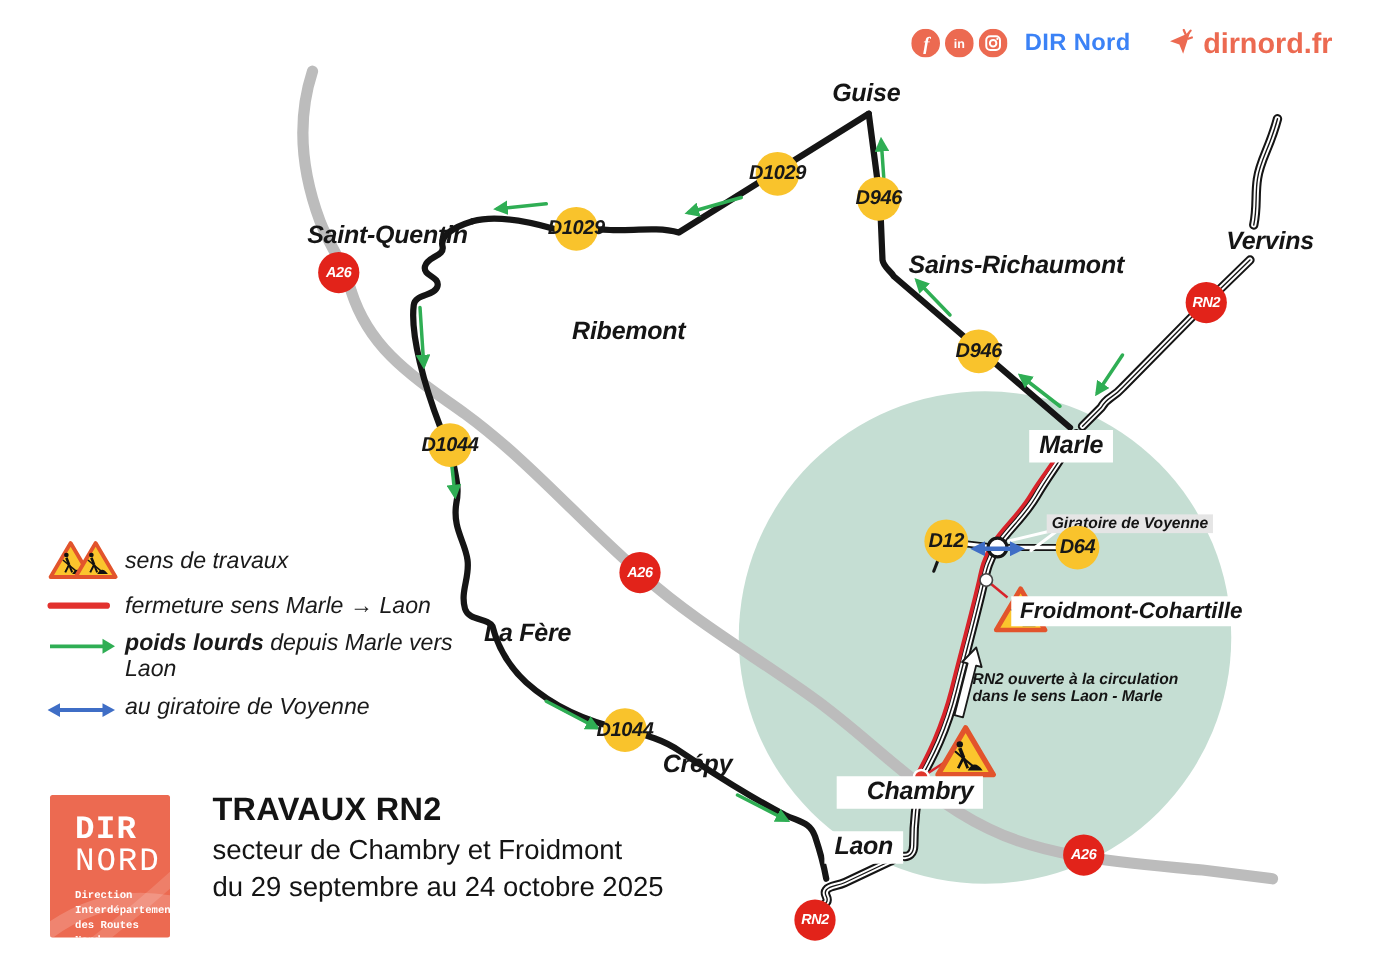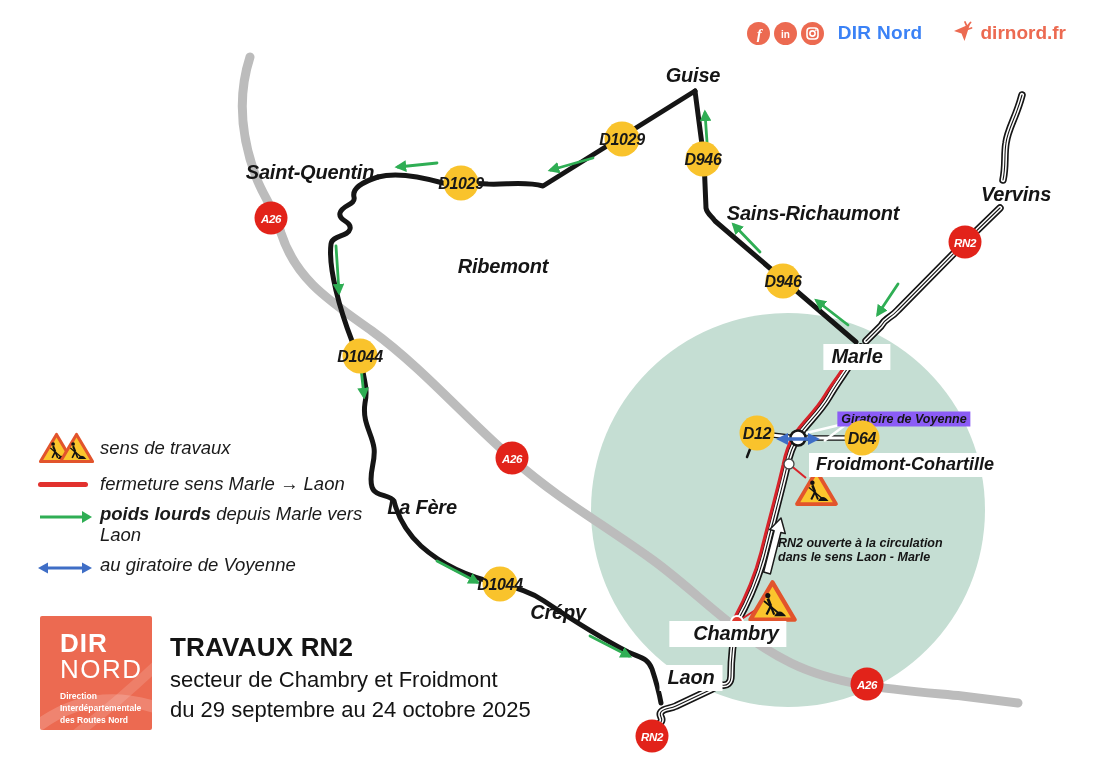"dirnord.fr" .website { font-size: 19px -> 23px }
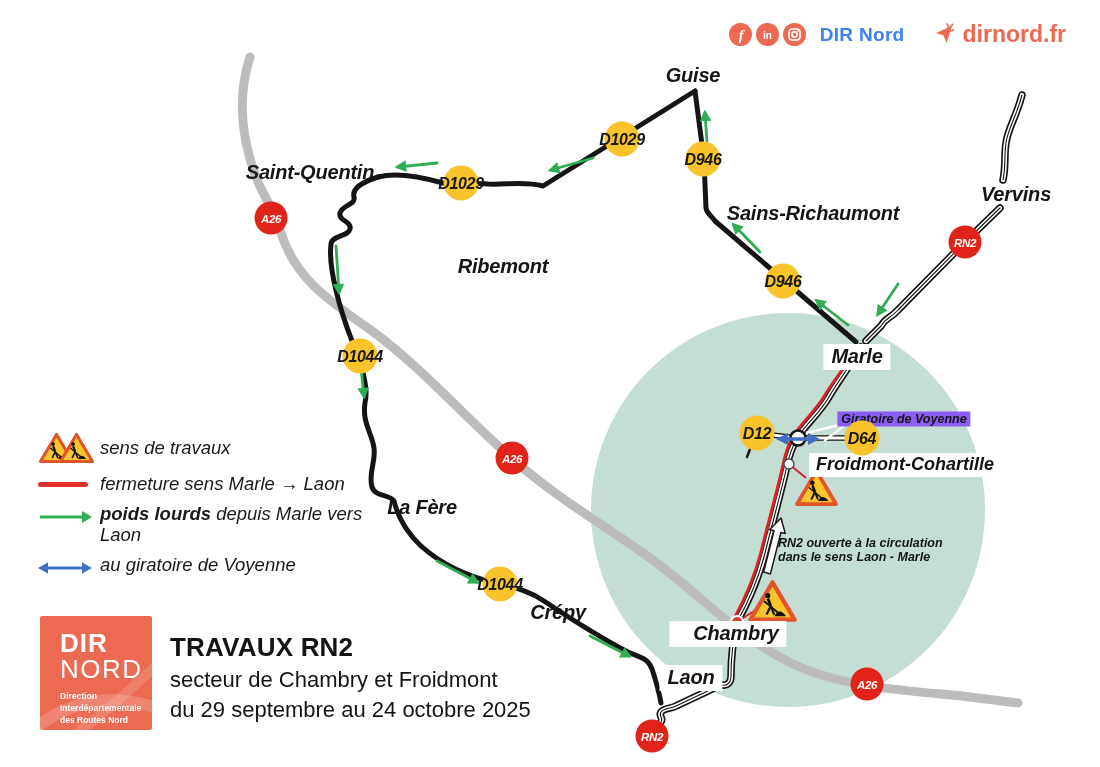"Saint-Quentin" div.city { top: 172px -> 189px }
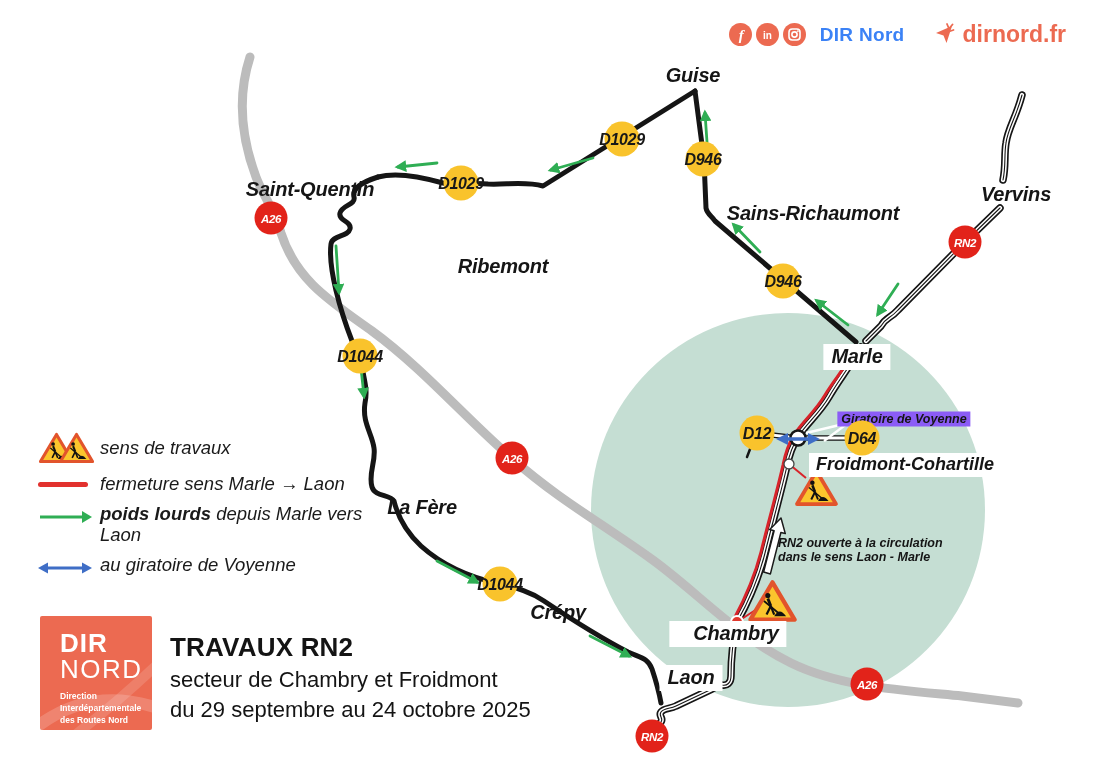"Giratoire de Voyenne" .callout-label { background: #8b5cf6 -> #e5e5e5 }
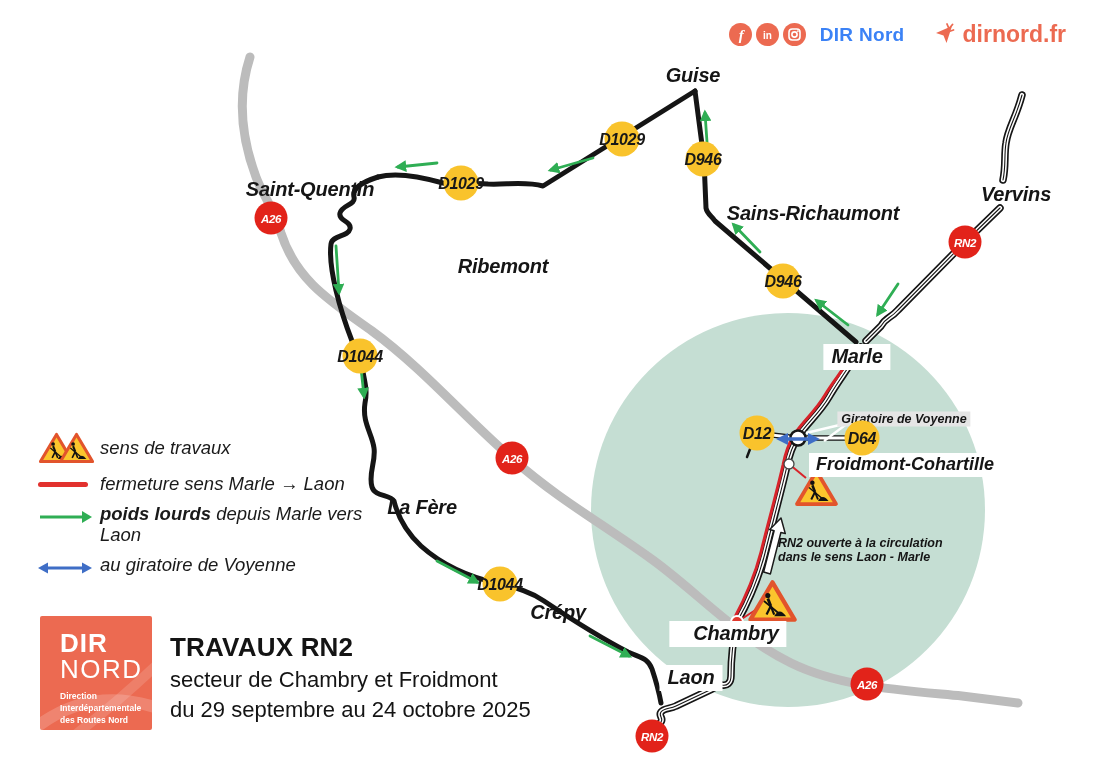"Froidmont-Cohartille" div.area-label { top: 465px -> 489px }
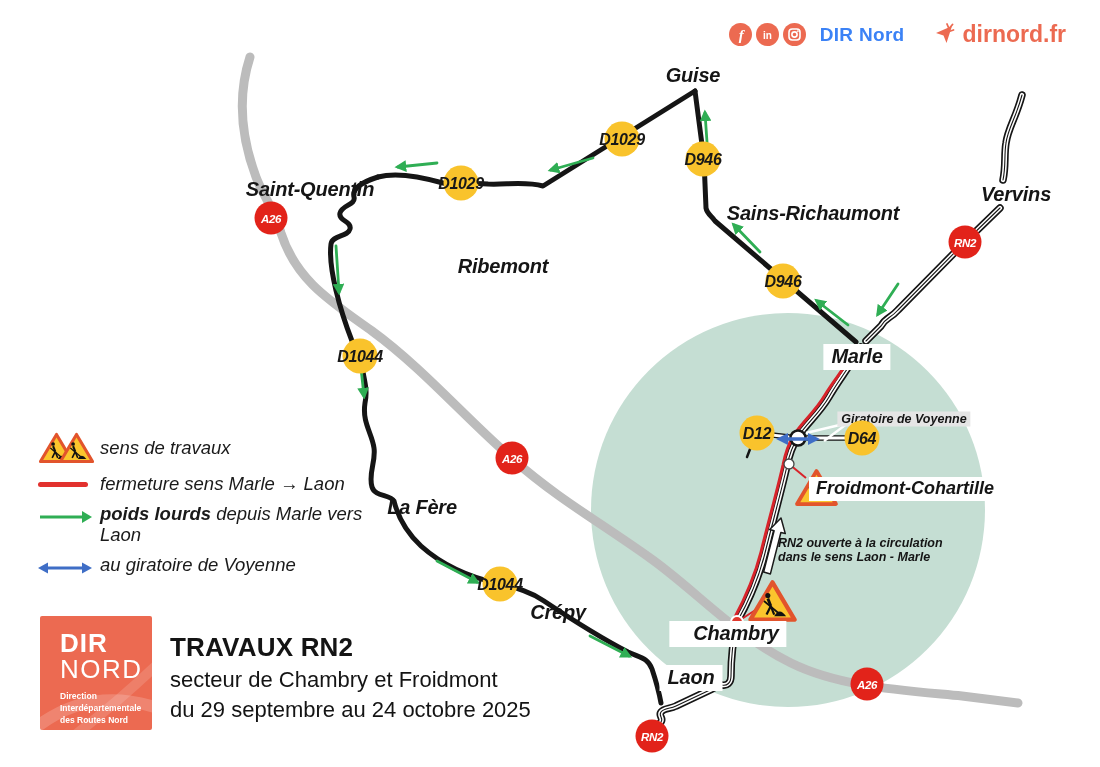"DIR" .logo { font-family: none -> Liberation Mono, monospace; top: 616px -> 636px; width: 112px -> 96px }
